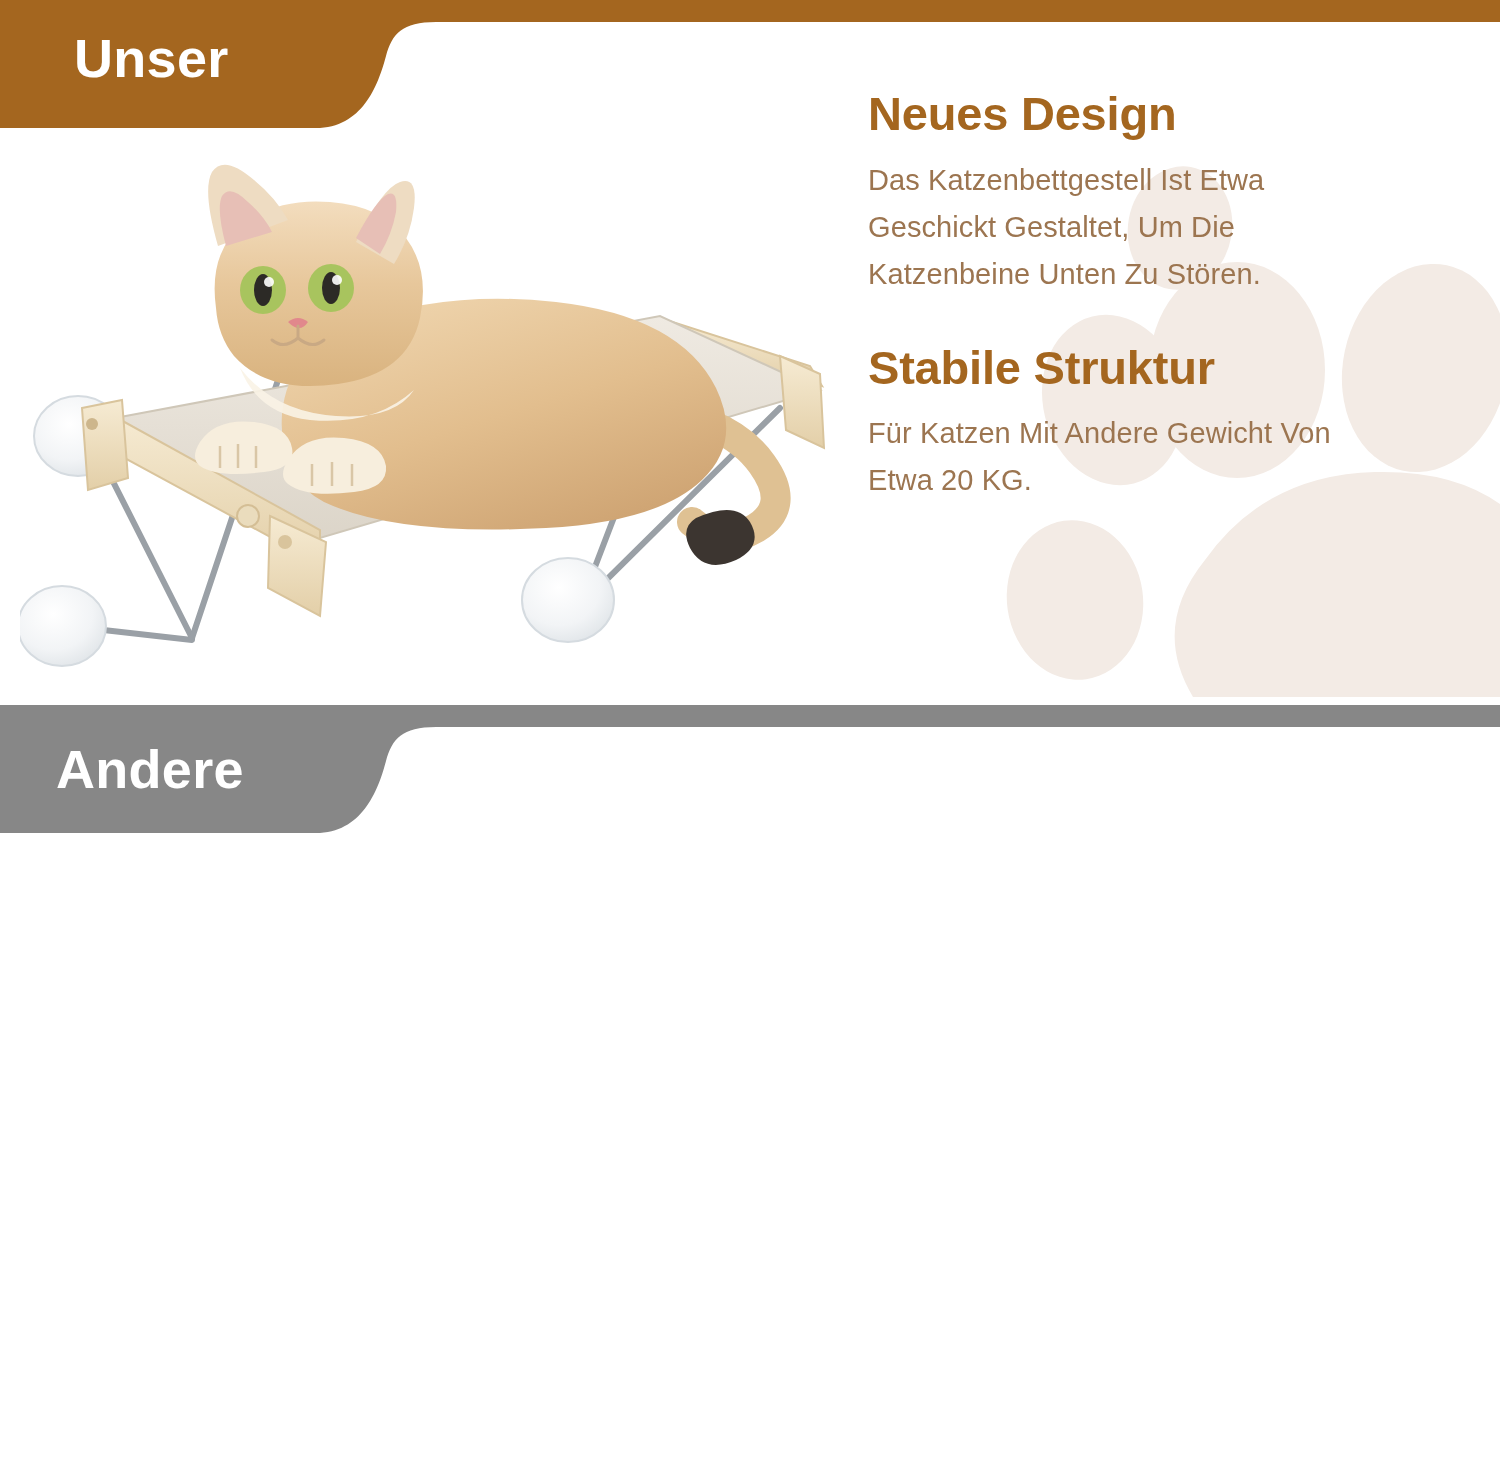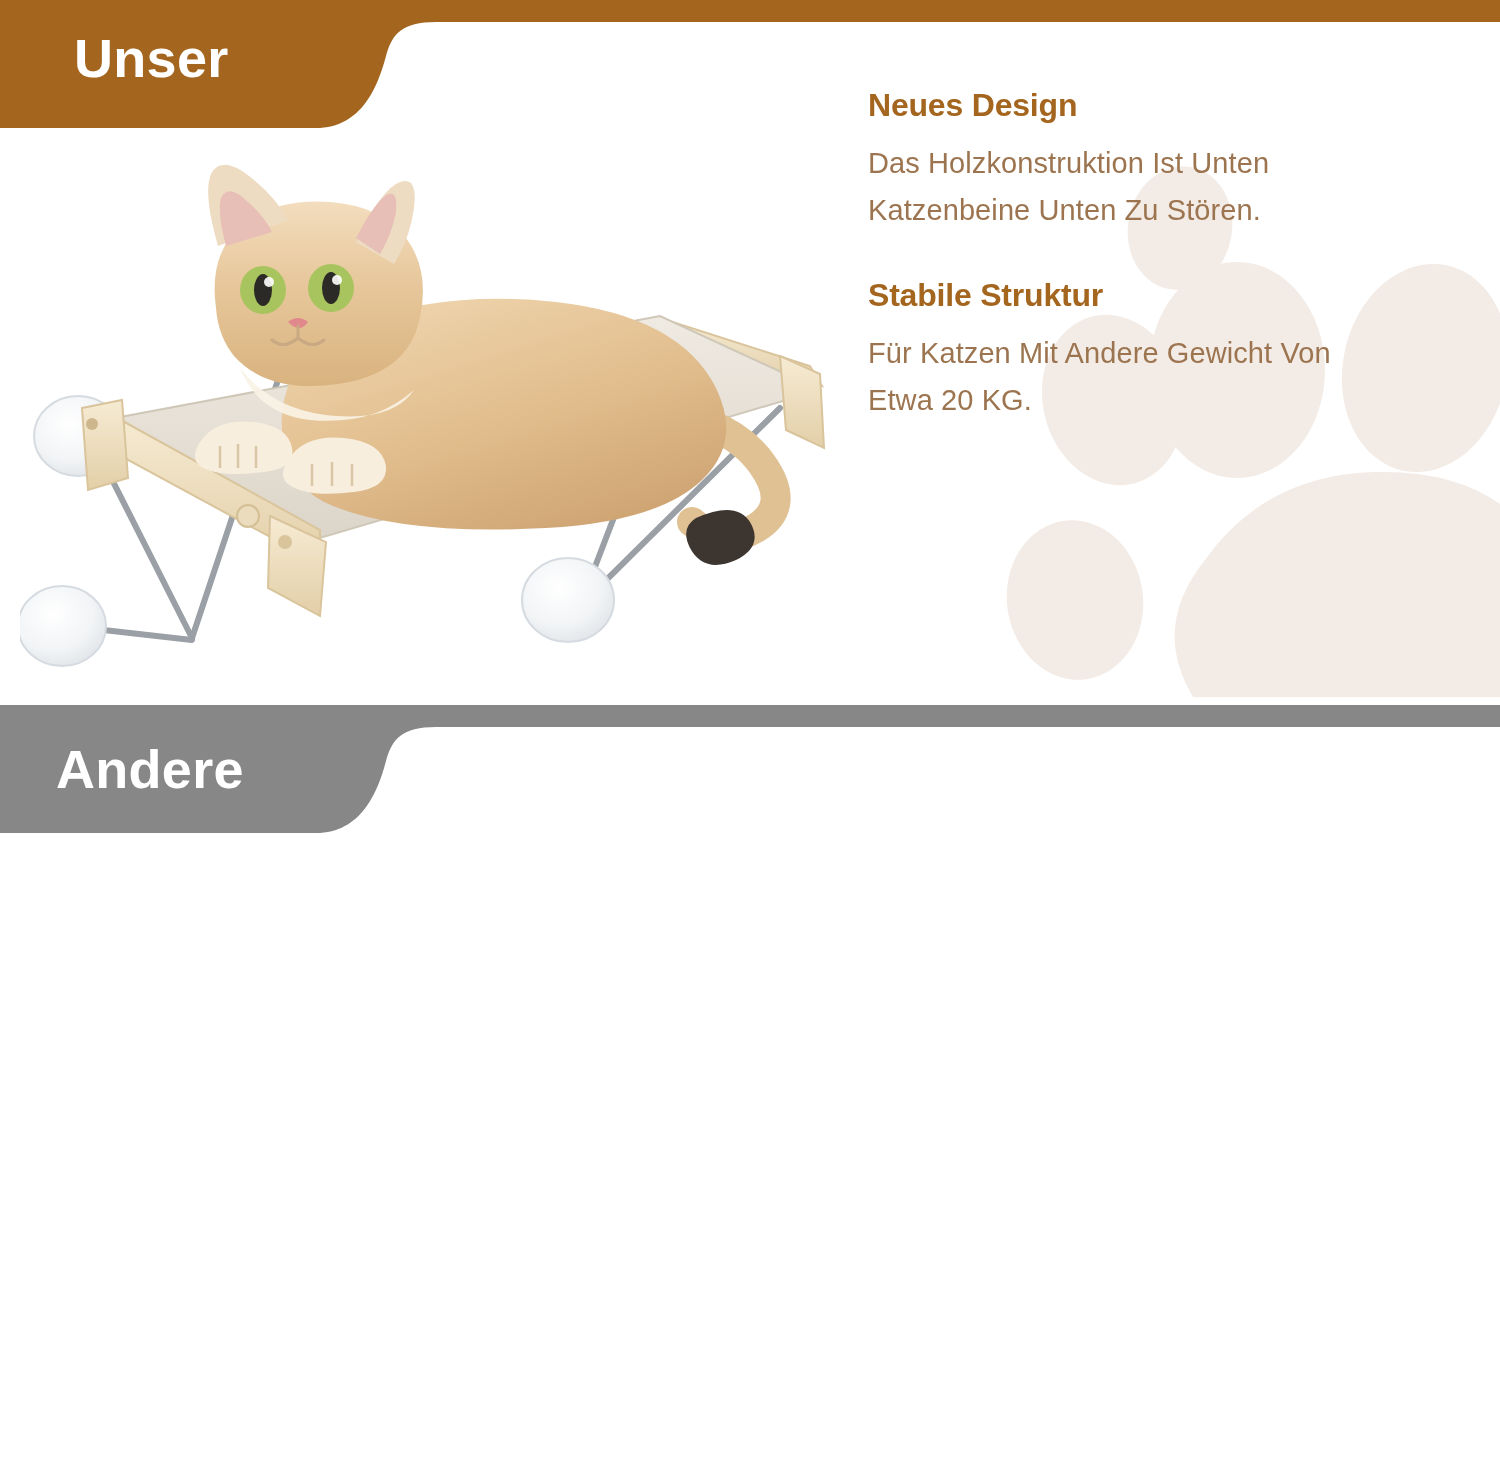"Neues Design" .h-brown { font-size: 32px -> 47px }
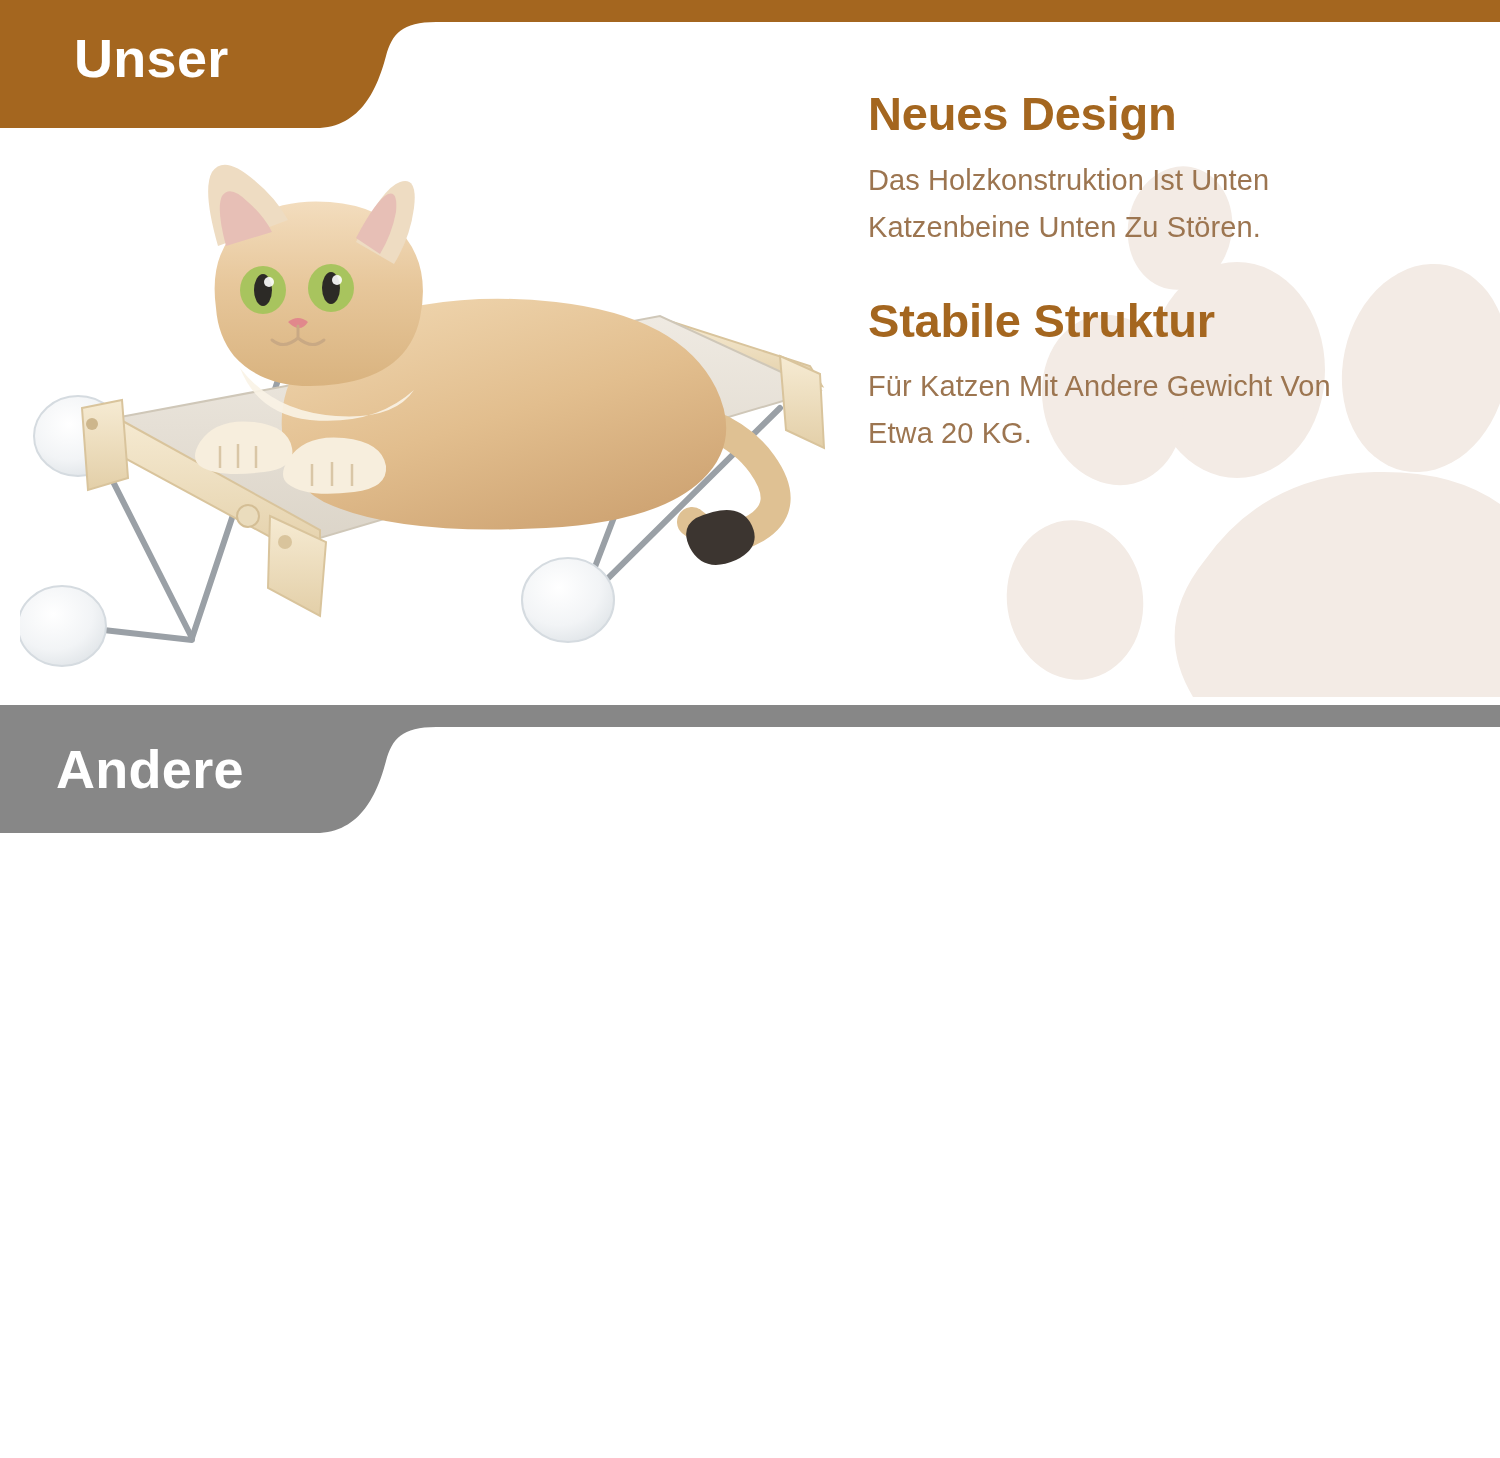"Das Holzkonstruktion Ist Unten" div { text: Holzkonstruktion Ist Unten -> Katzenbettgestell Ist Etwa }
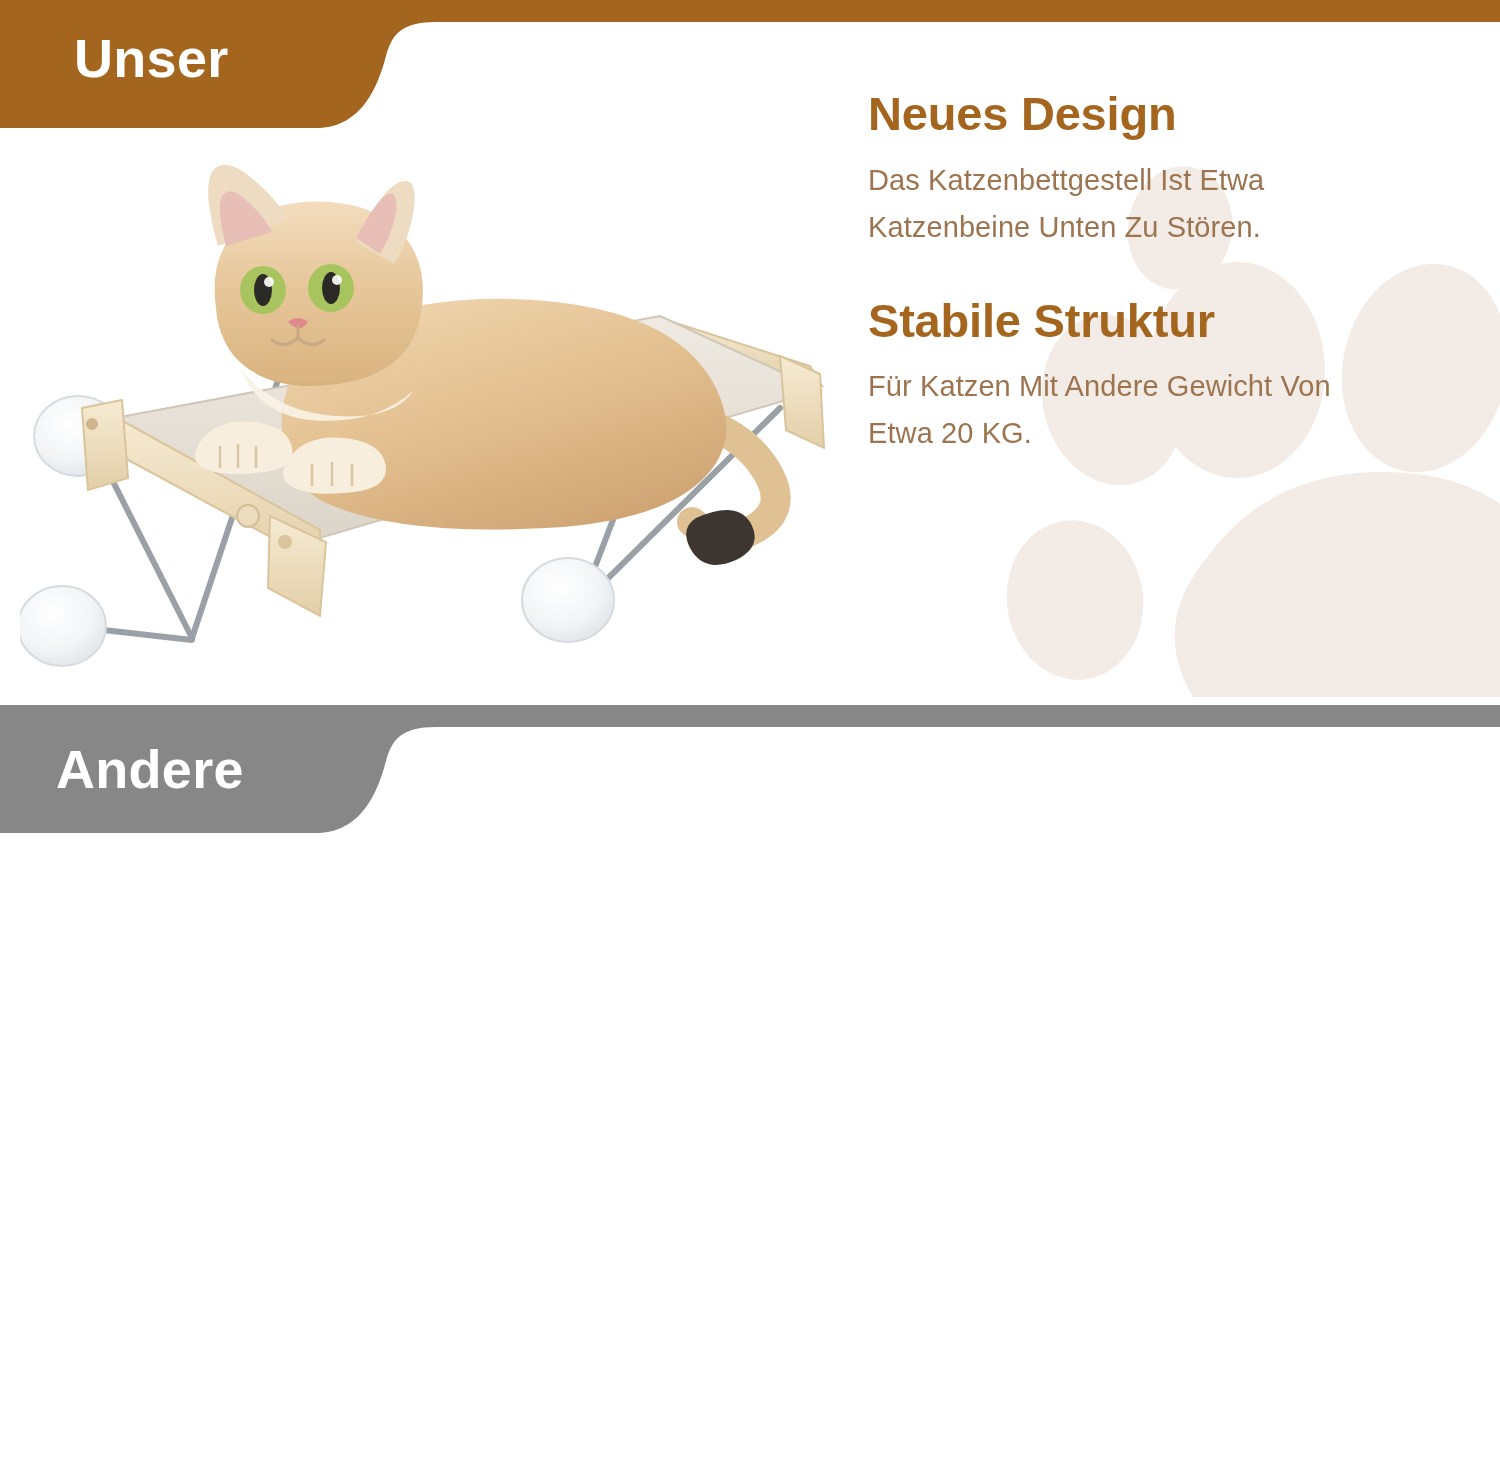"Geschickt Gestaltet, Um Die" div { html: none -> <div>Geschickt Gestaltet, Um Die</div> }
